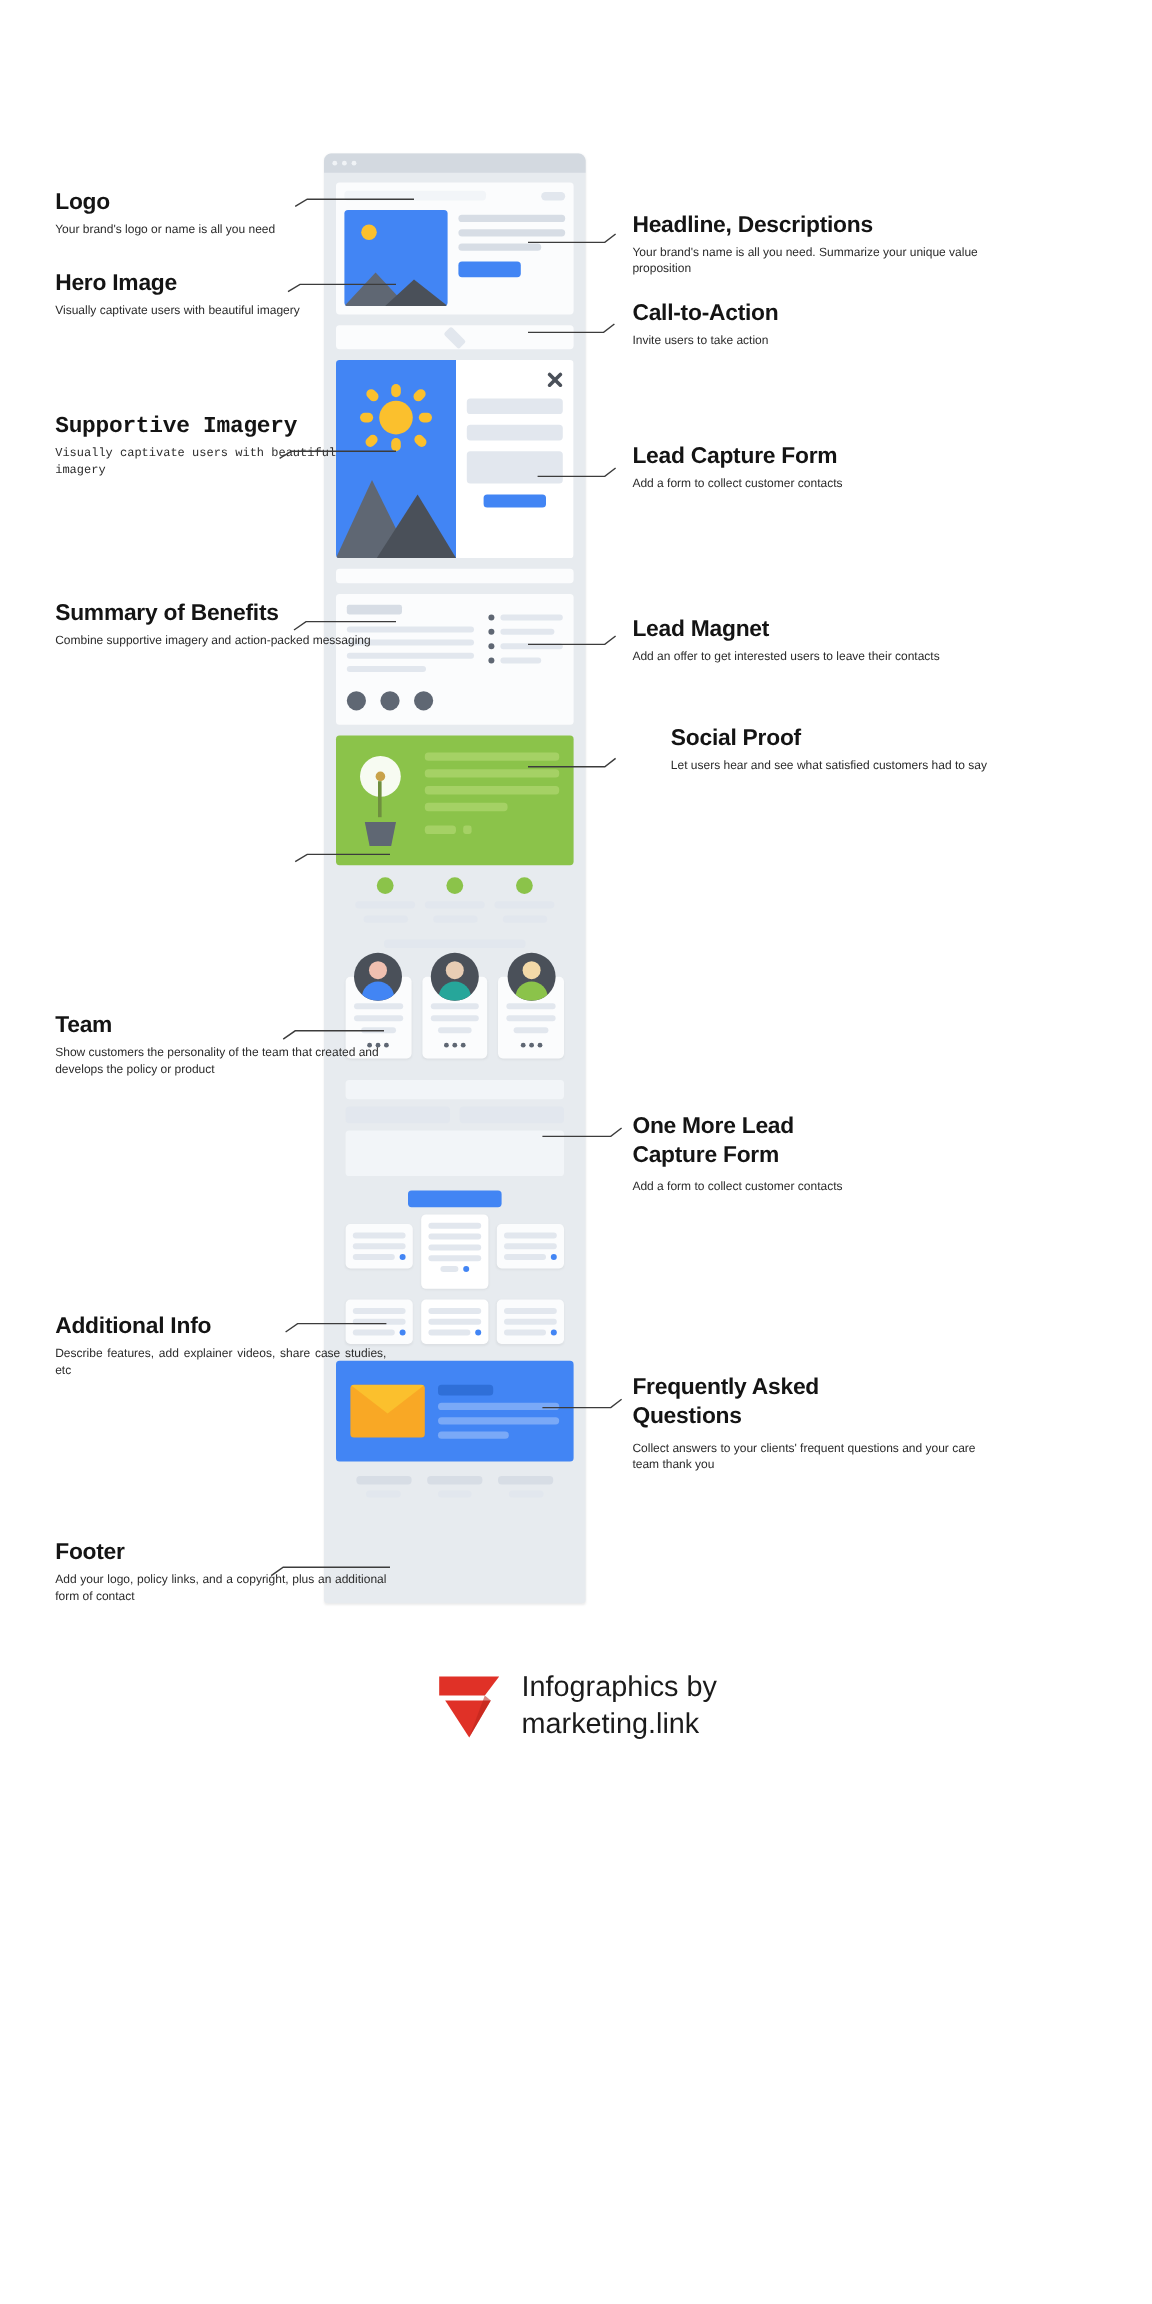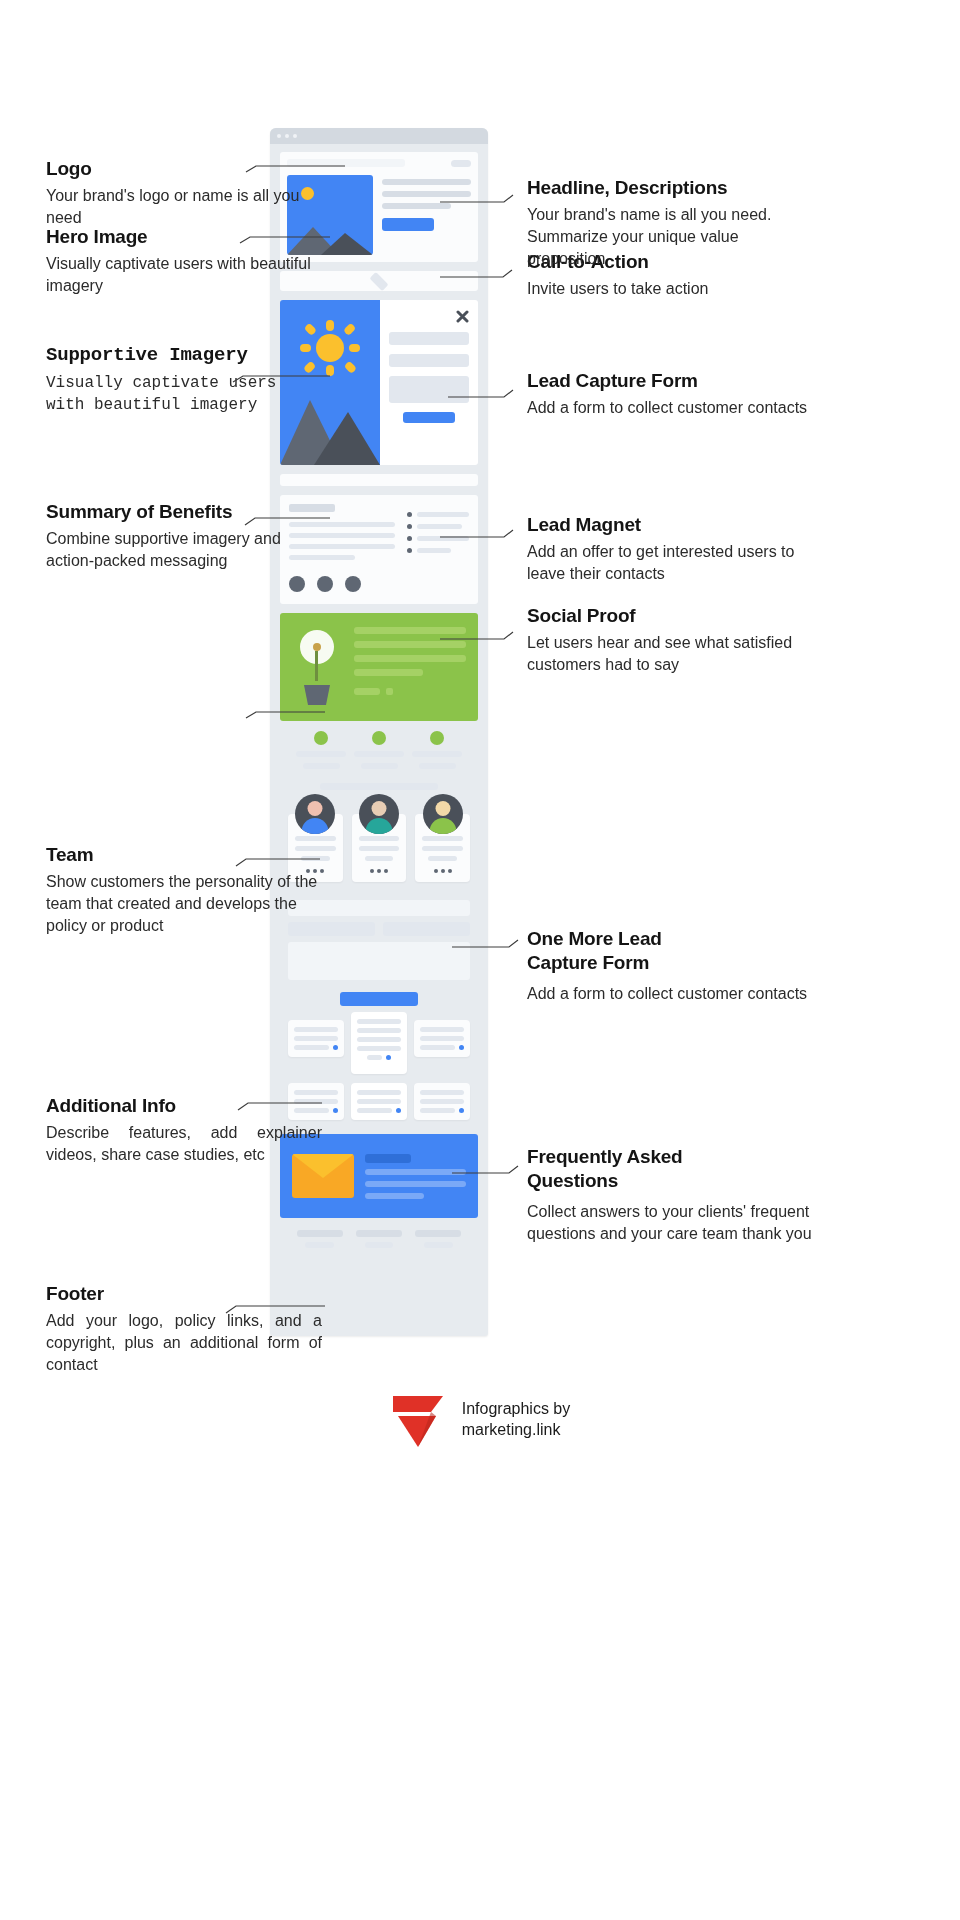"Your brand's logo or name" .anno p { font-size: 16px -> 10px }
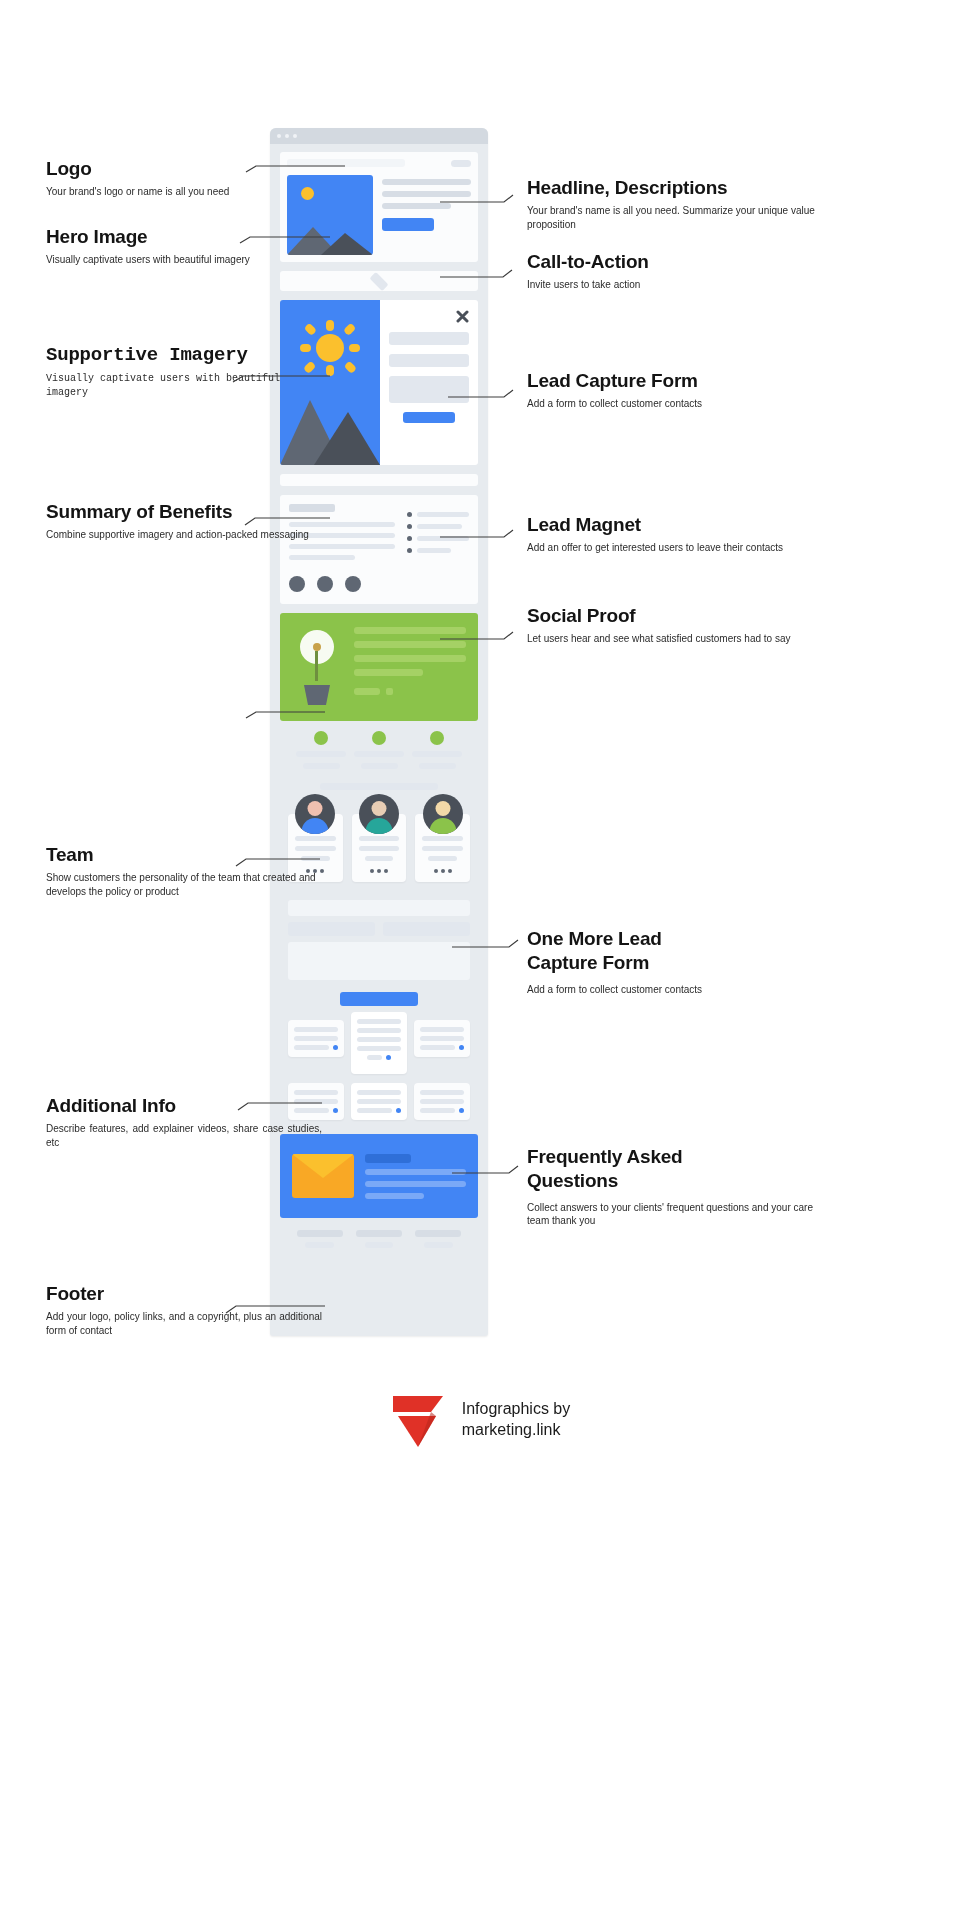"Social Proof" div.anno { margin-left: none -> 32px }
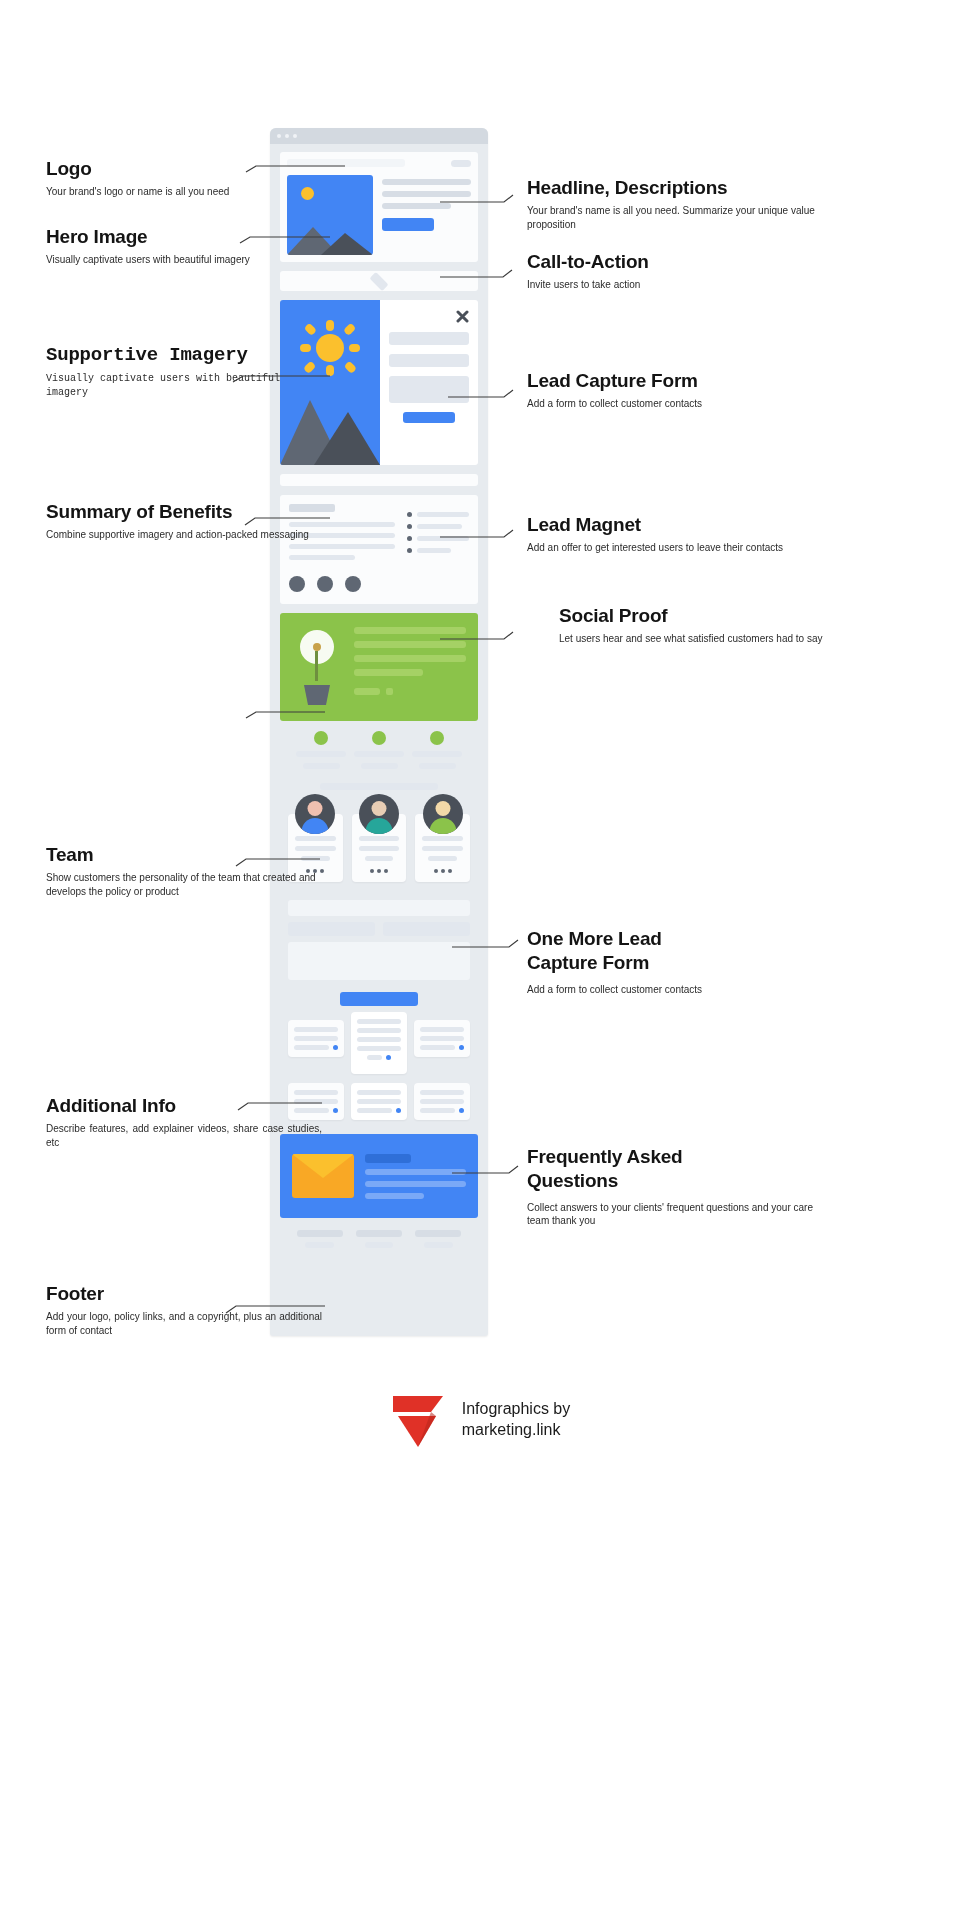"Infographics by" .brand-text { font-size: 16px -> 24px }
